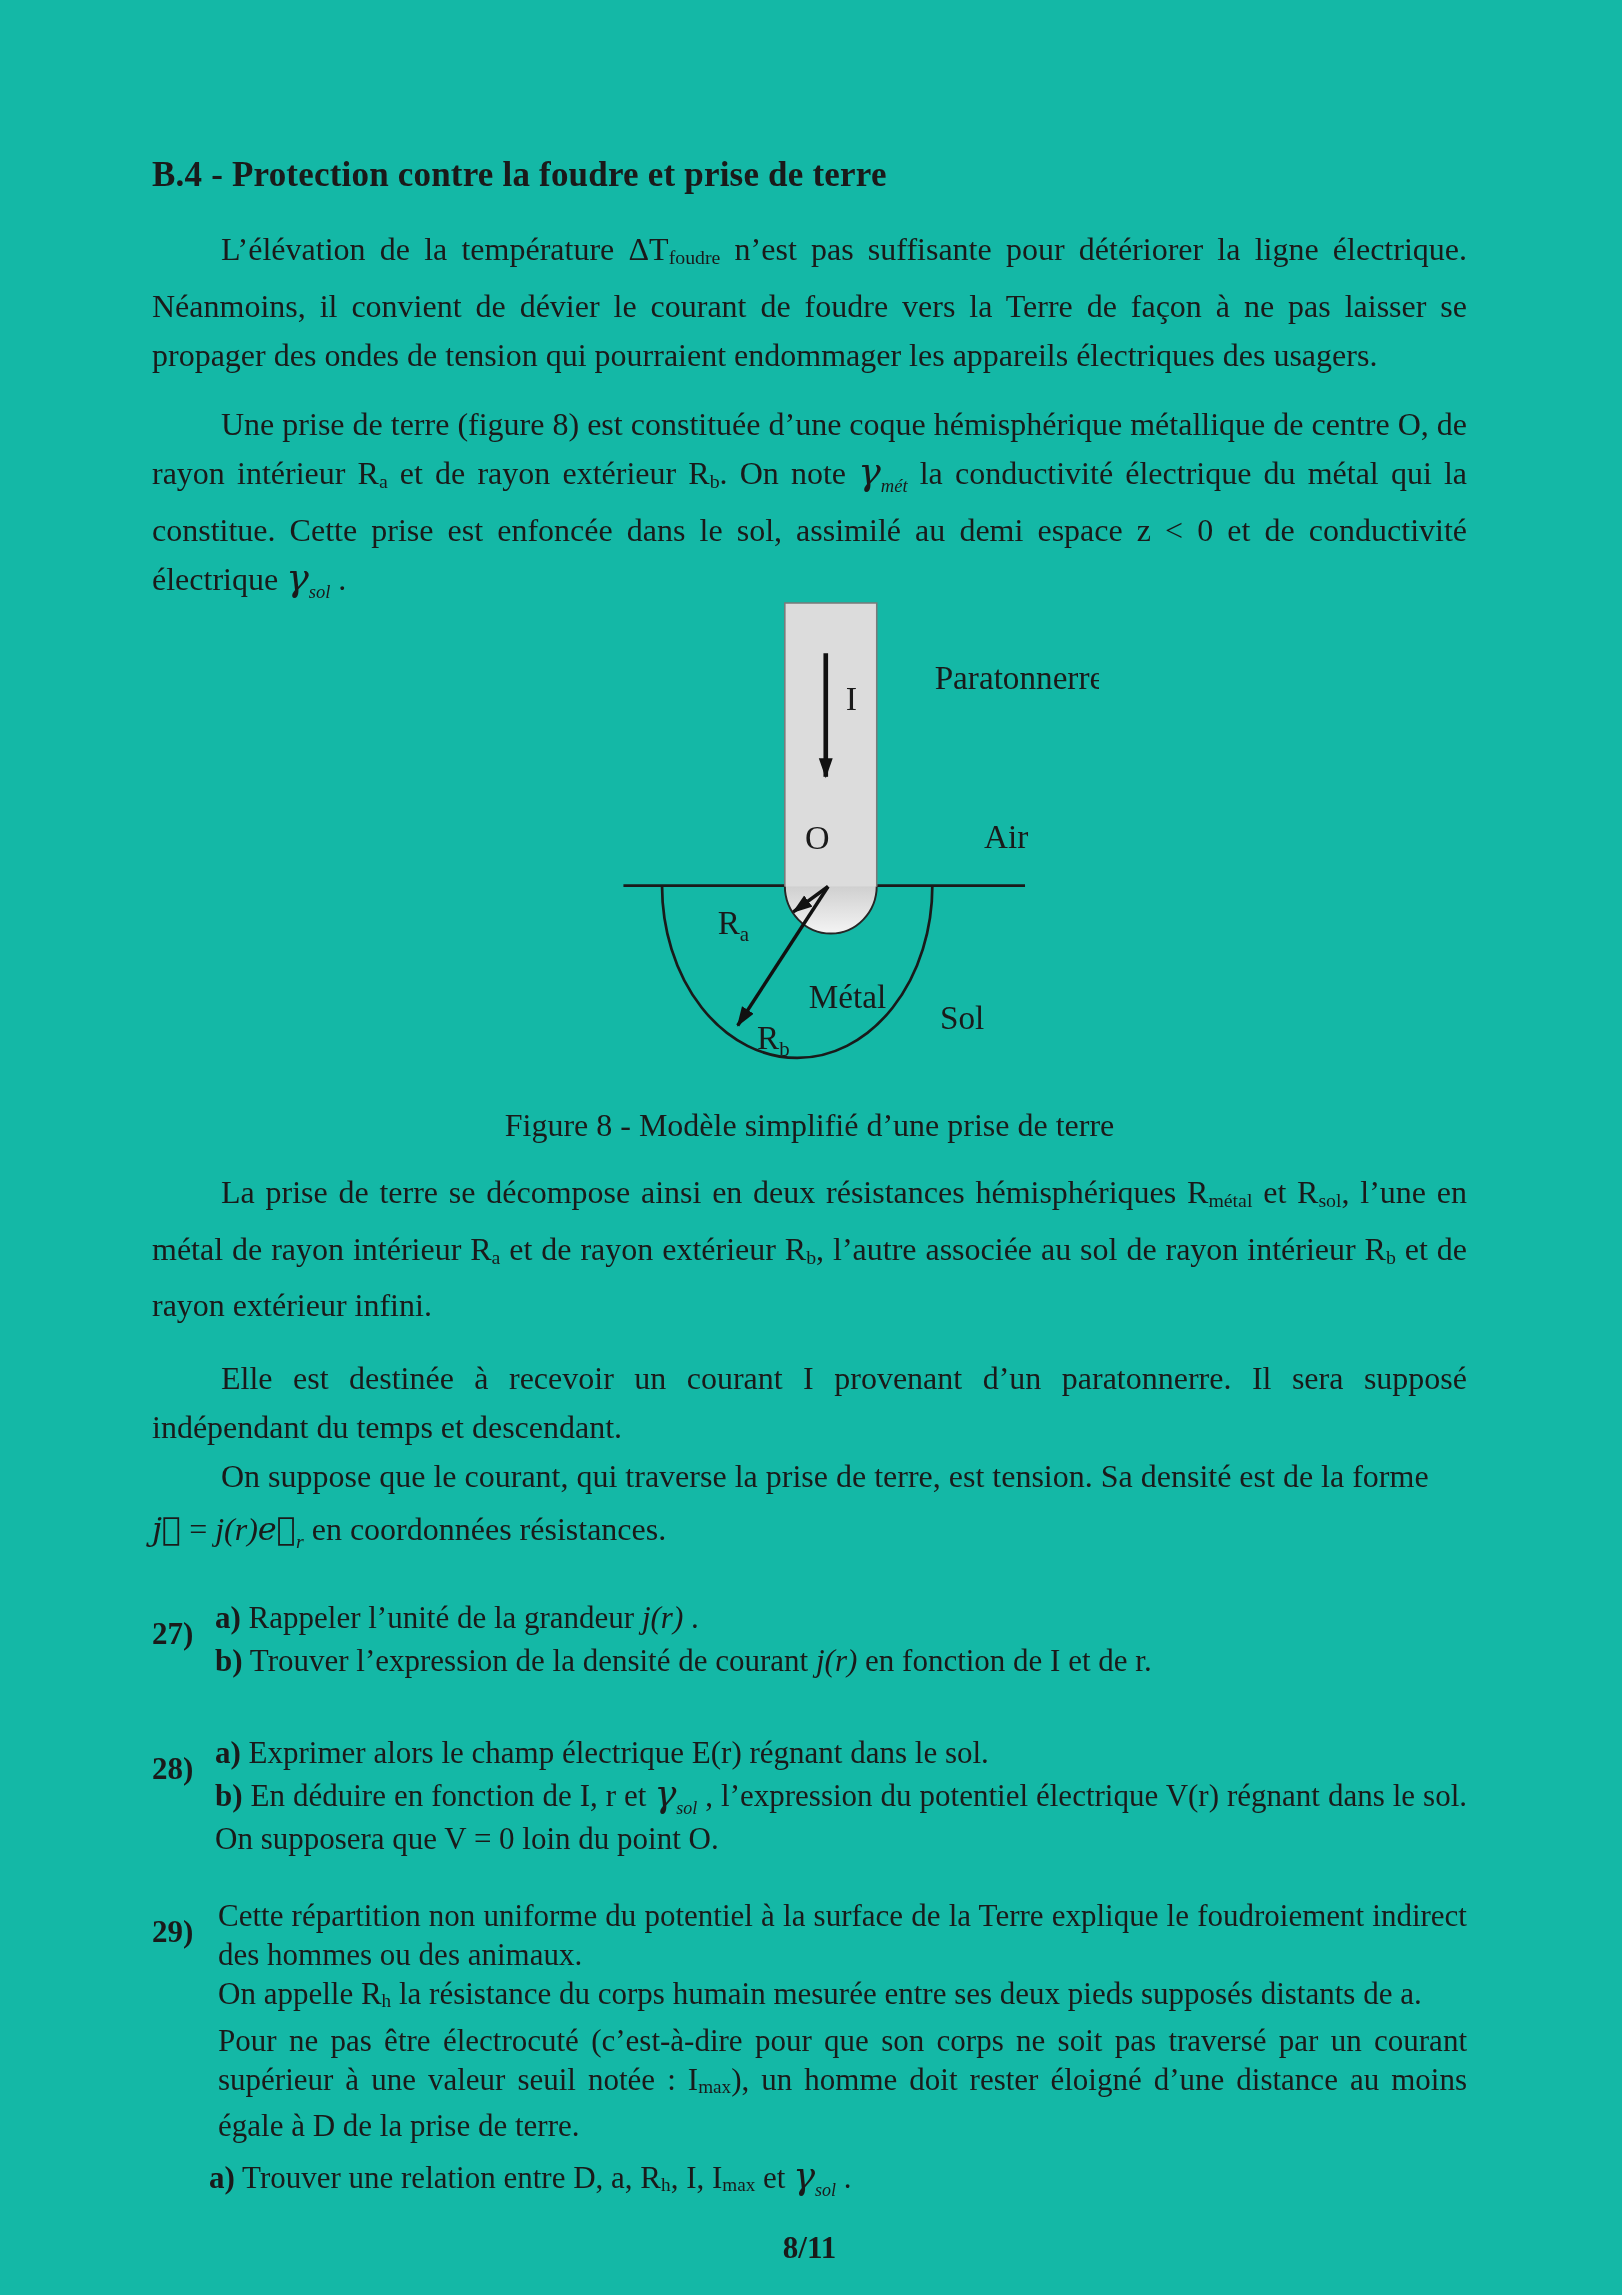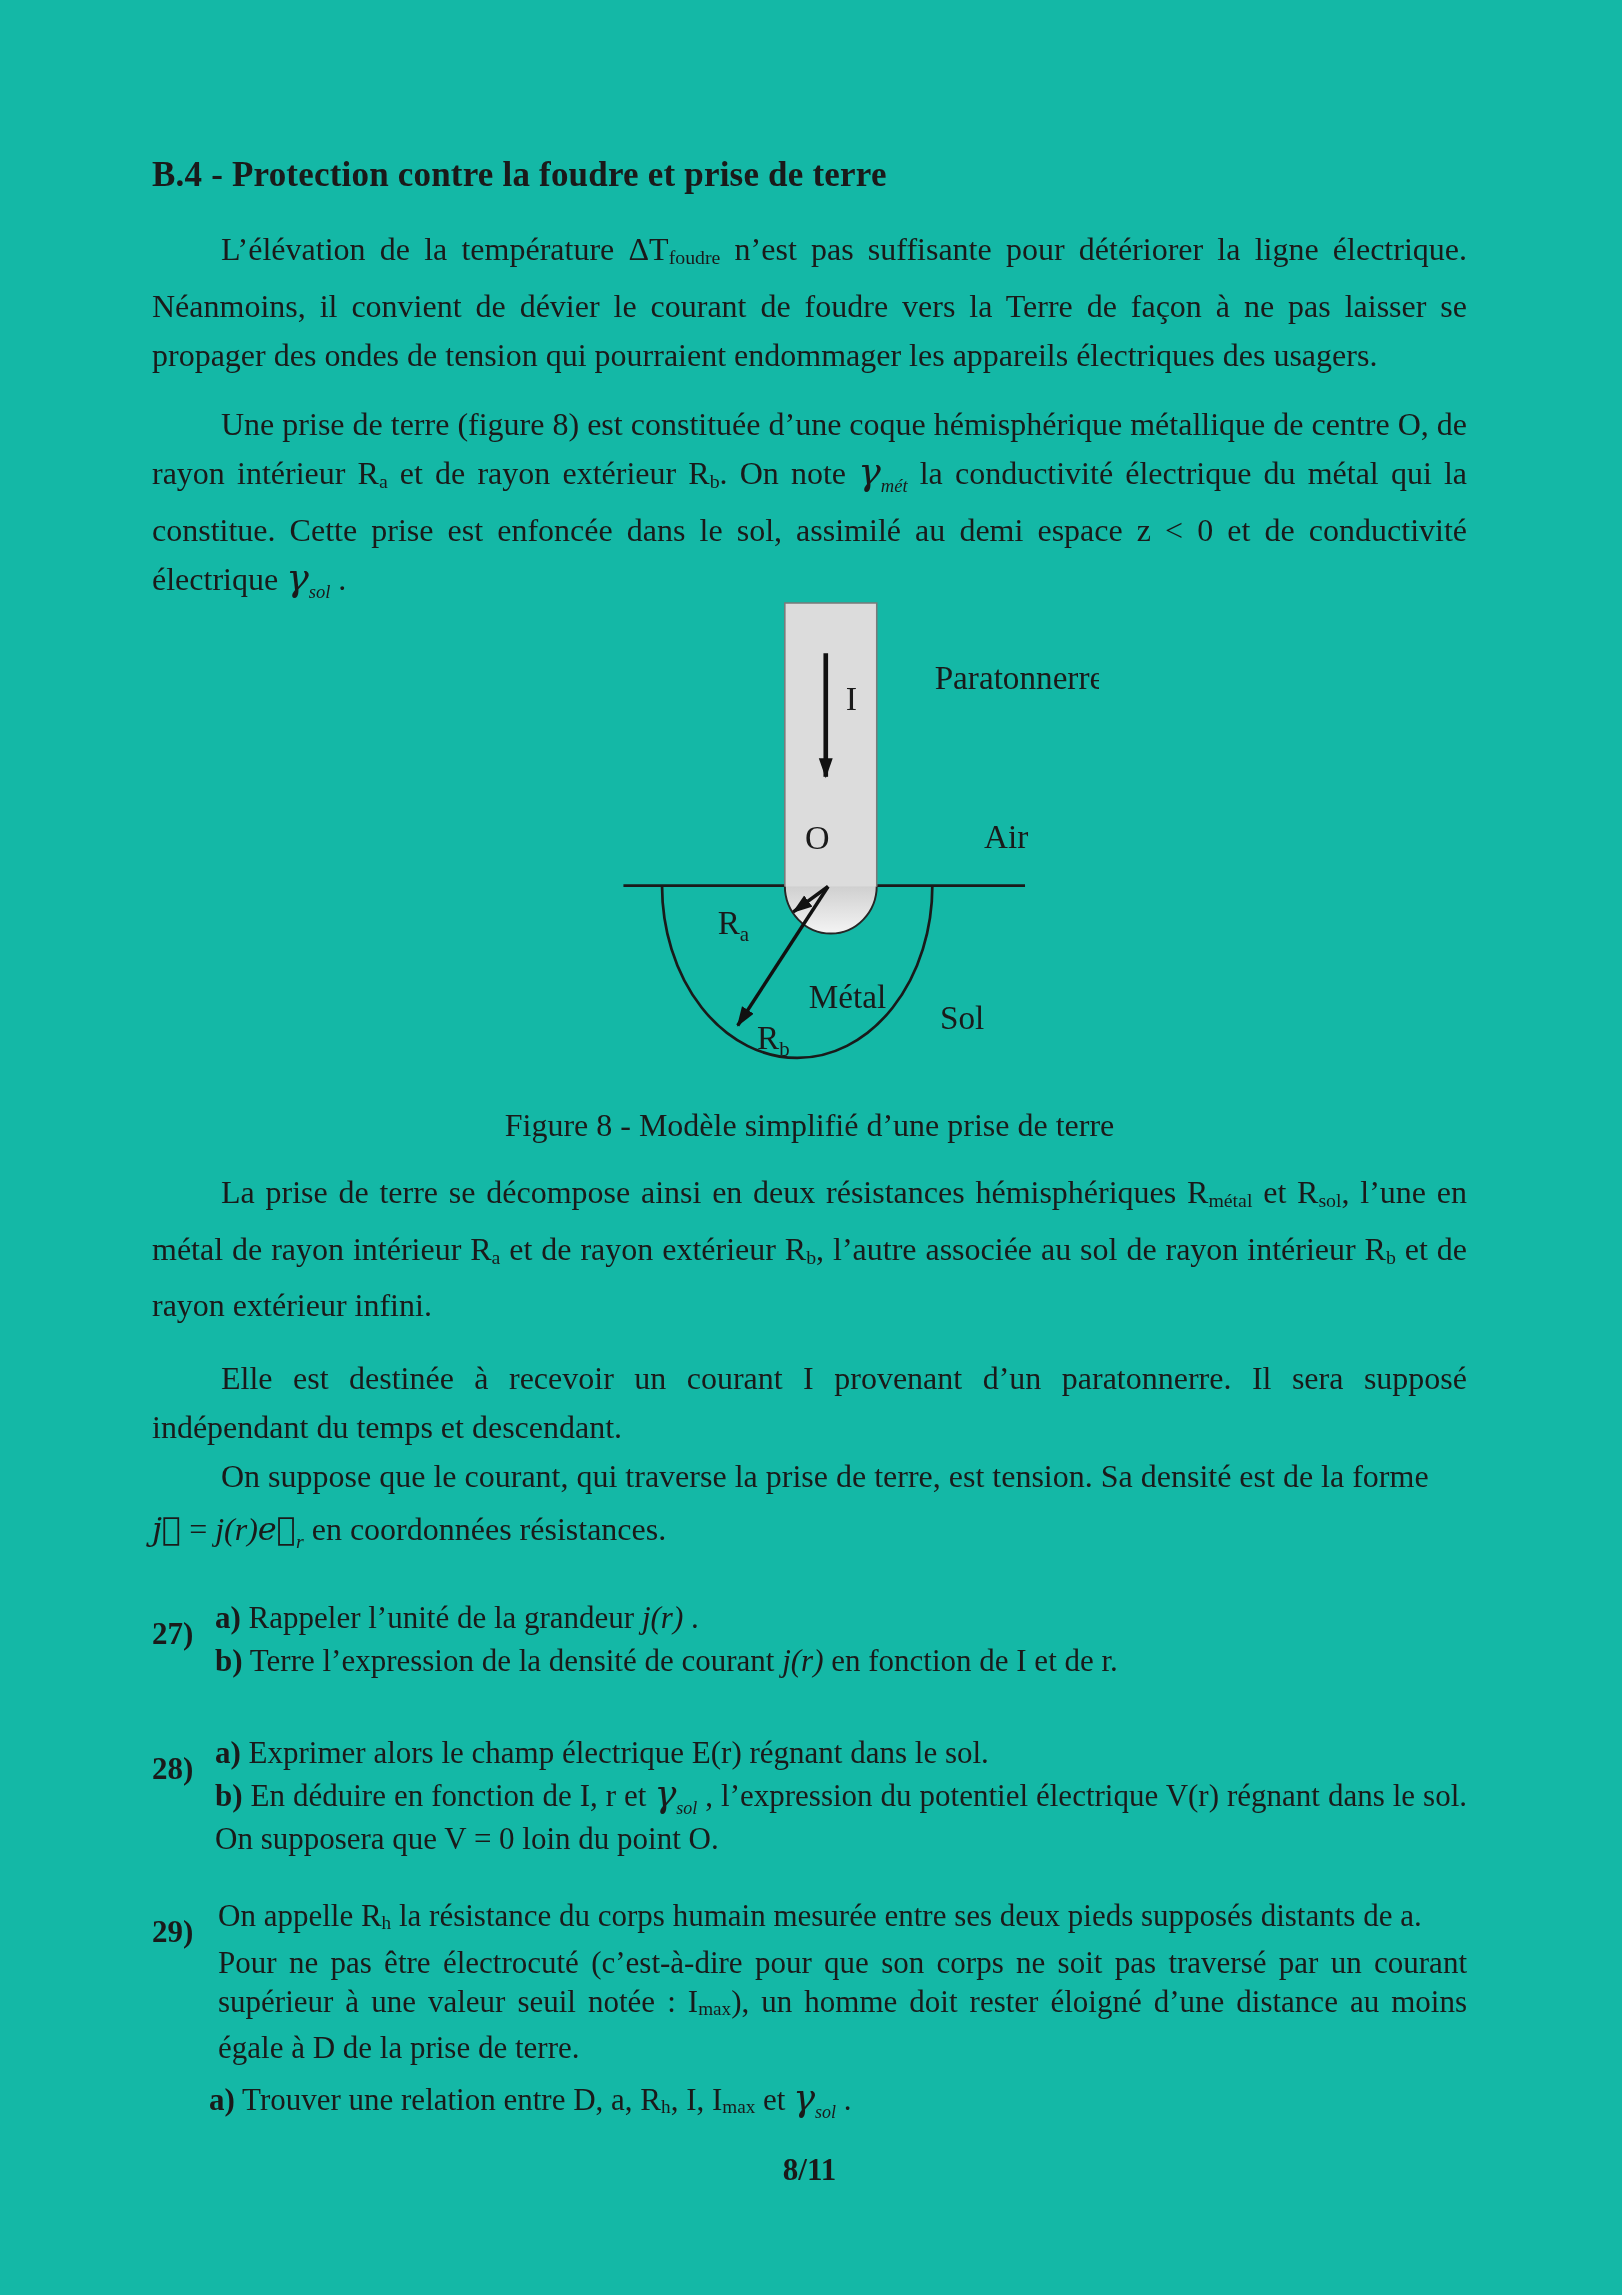"Terre l’expression de la densité" span.seg-t { text: Terre -> Trouver }
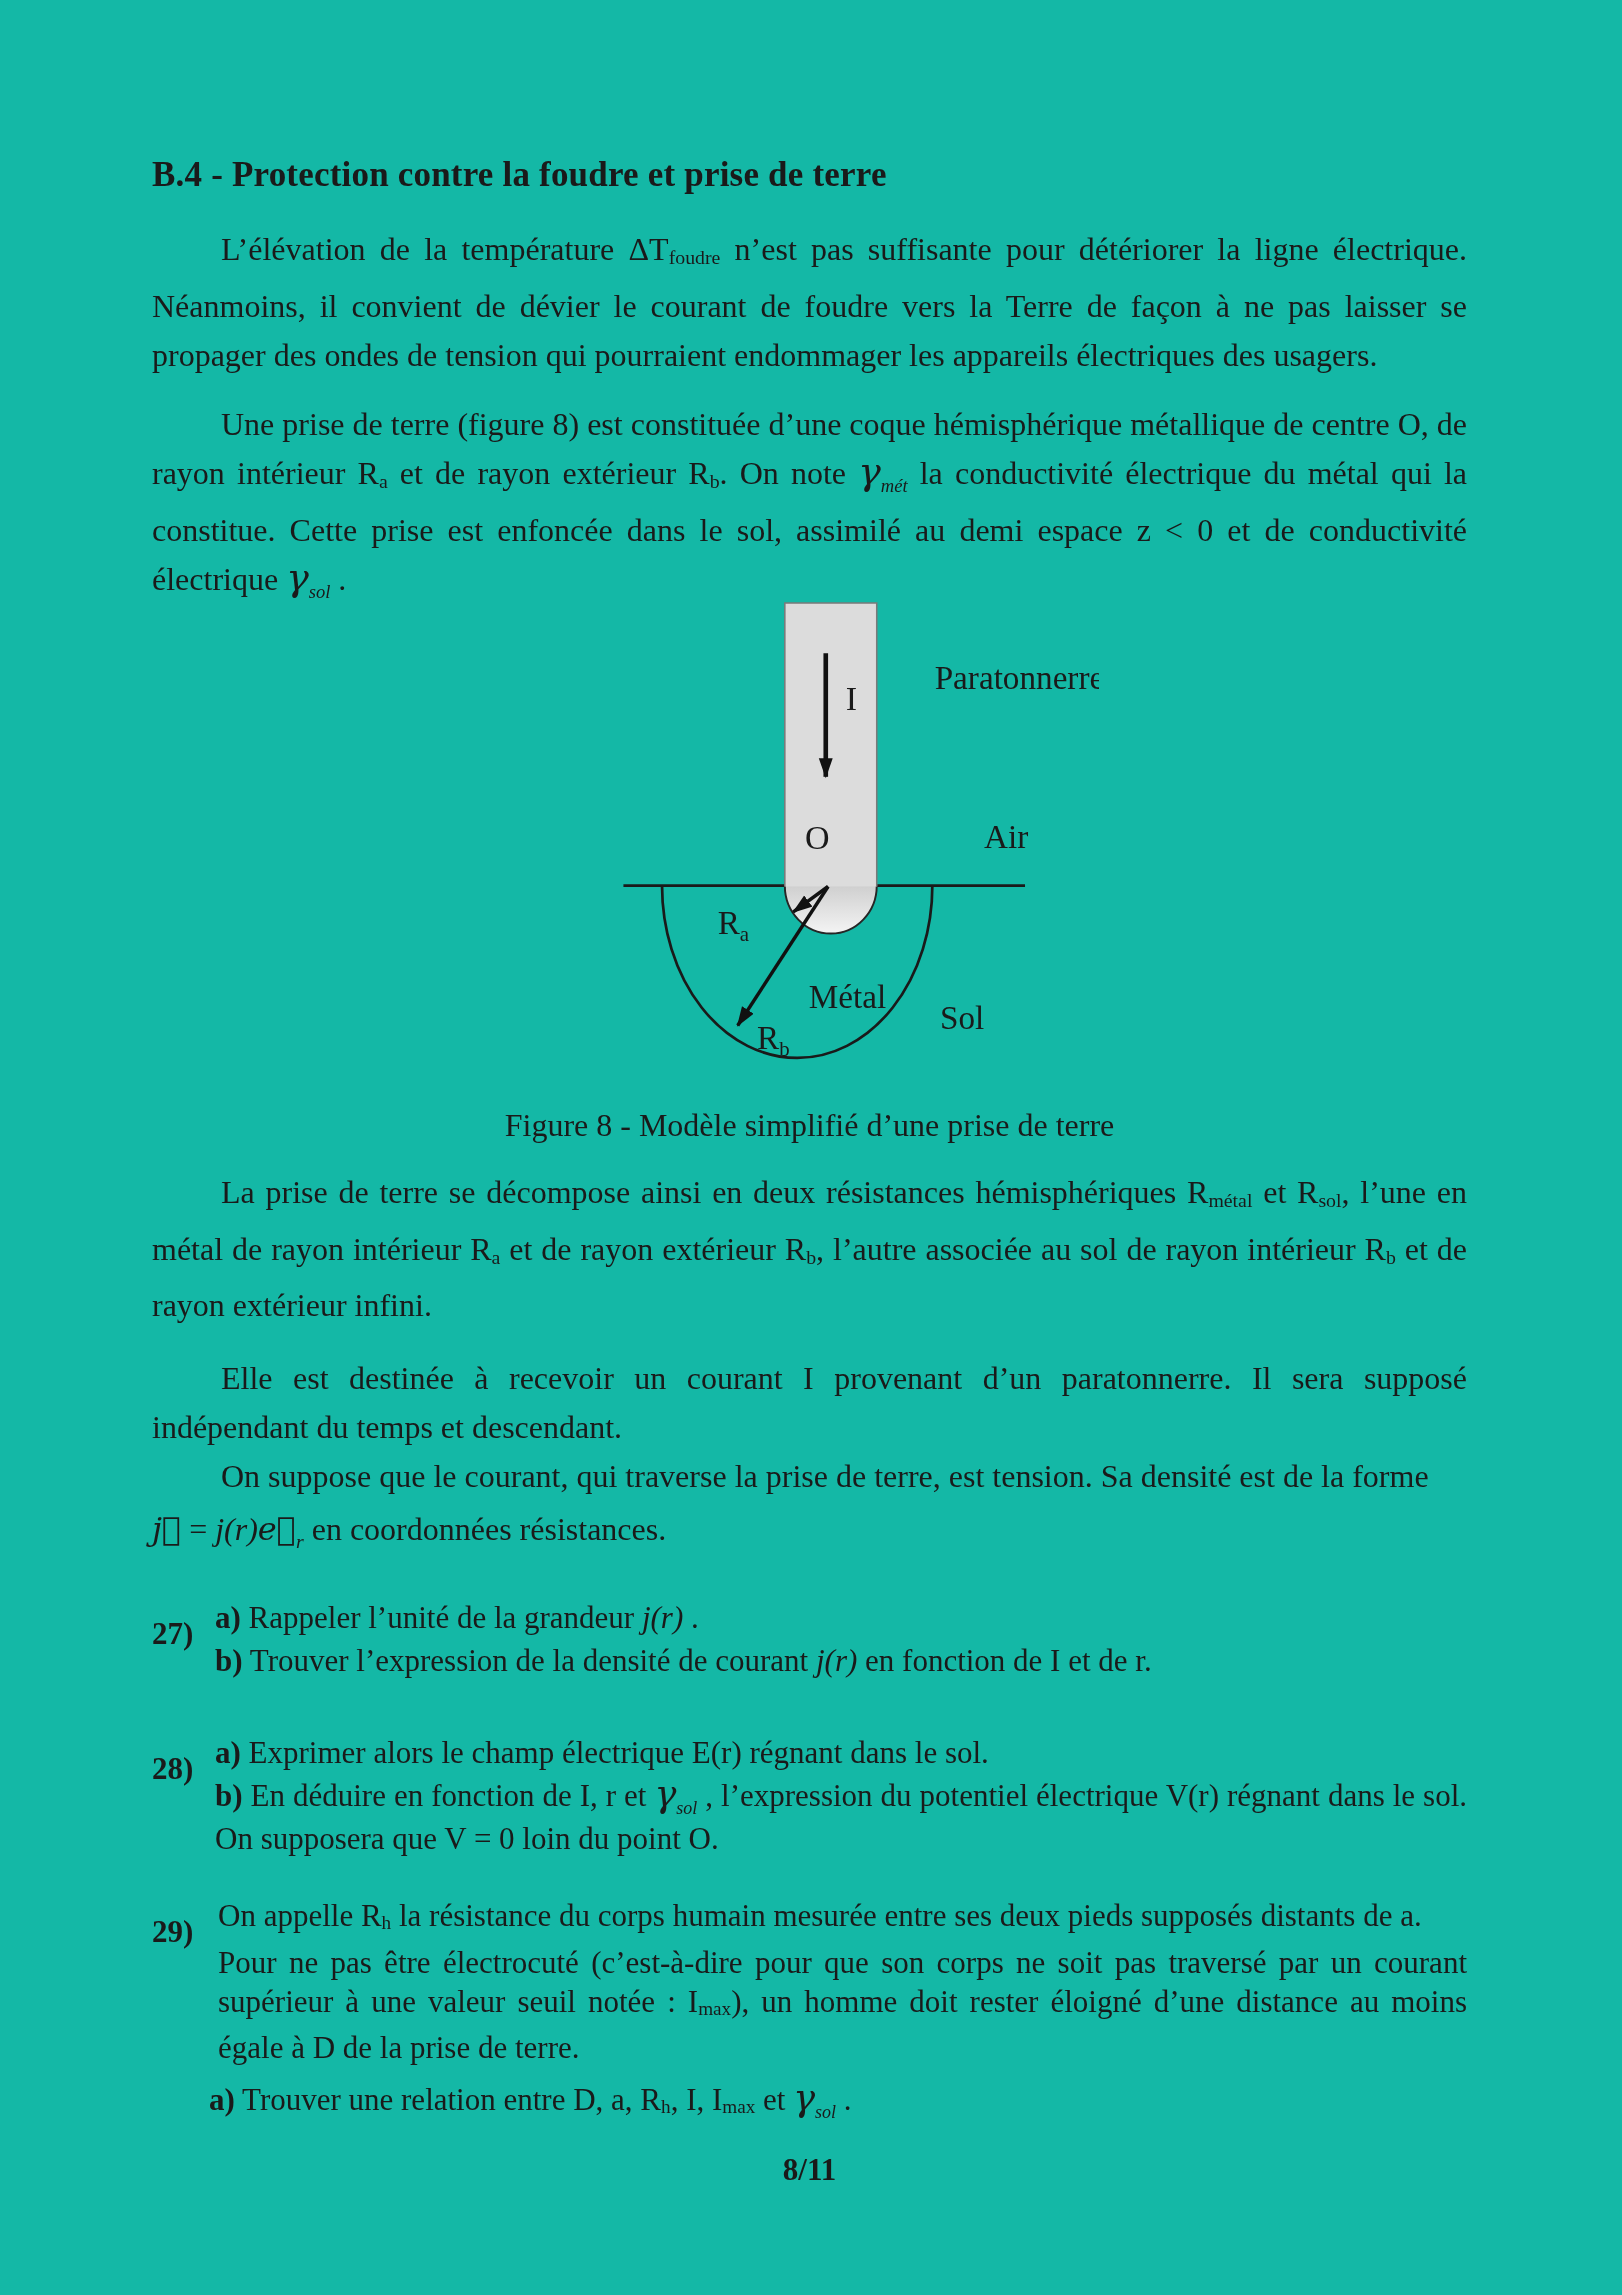"Cette répartition non uniforme du" p { html: none -> <p><span>Cette répartition non uniforme du potentiel à la surface de la Terre explique le foudroiement indirect des hommes ou des animaux.</span></p> }
